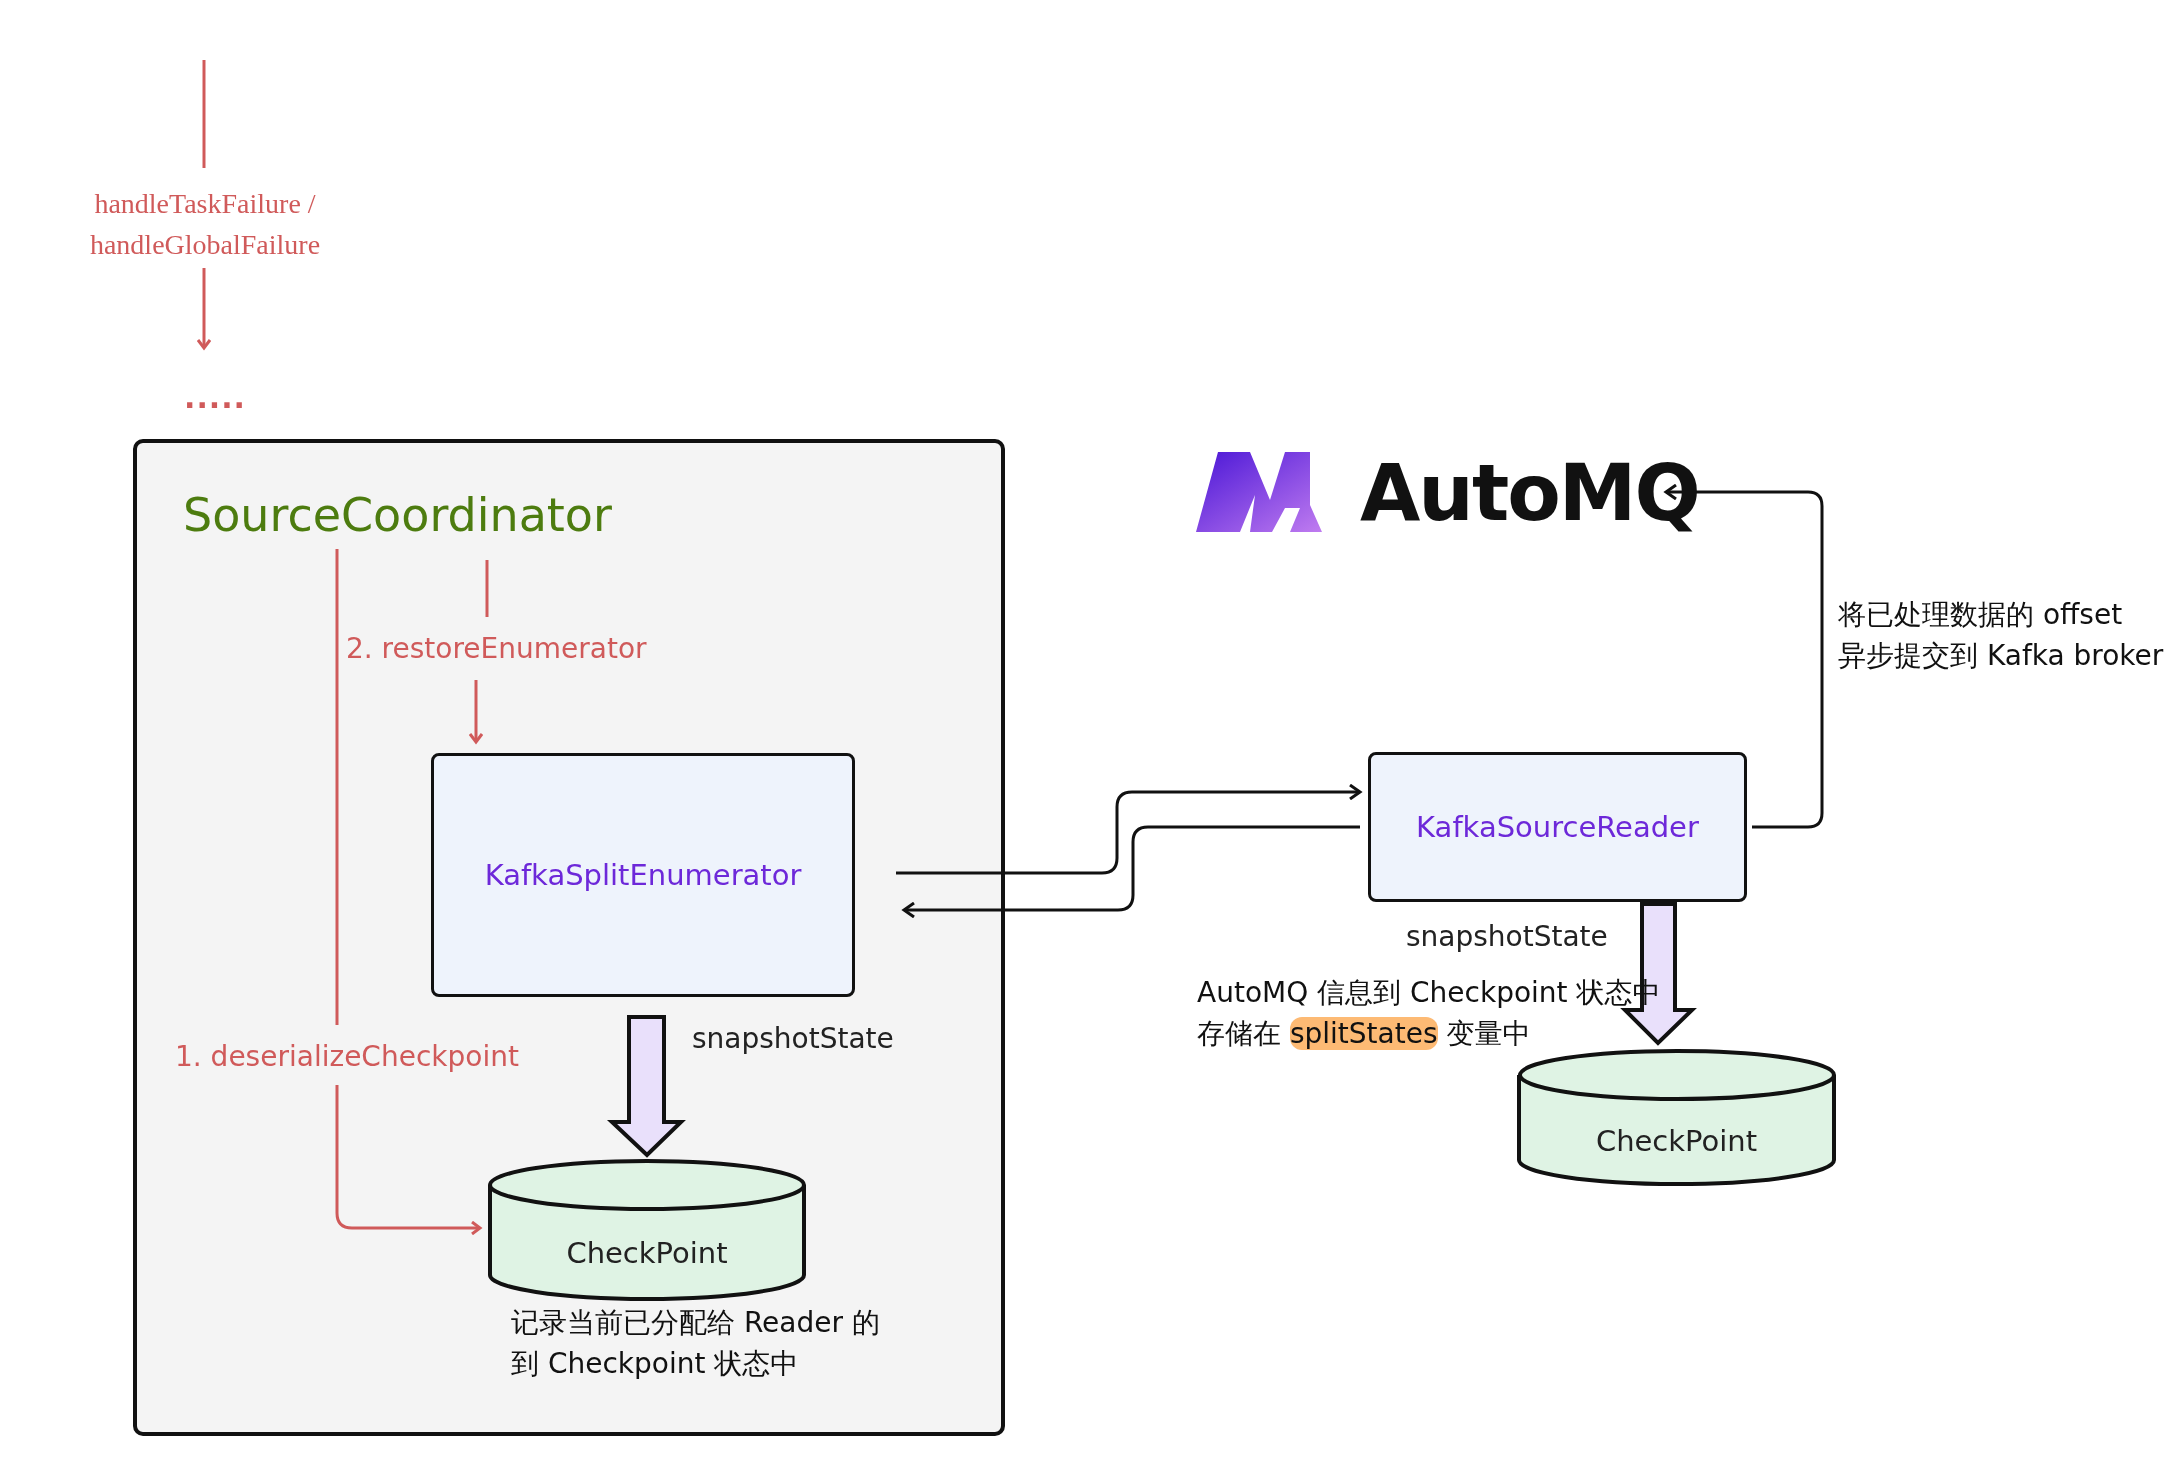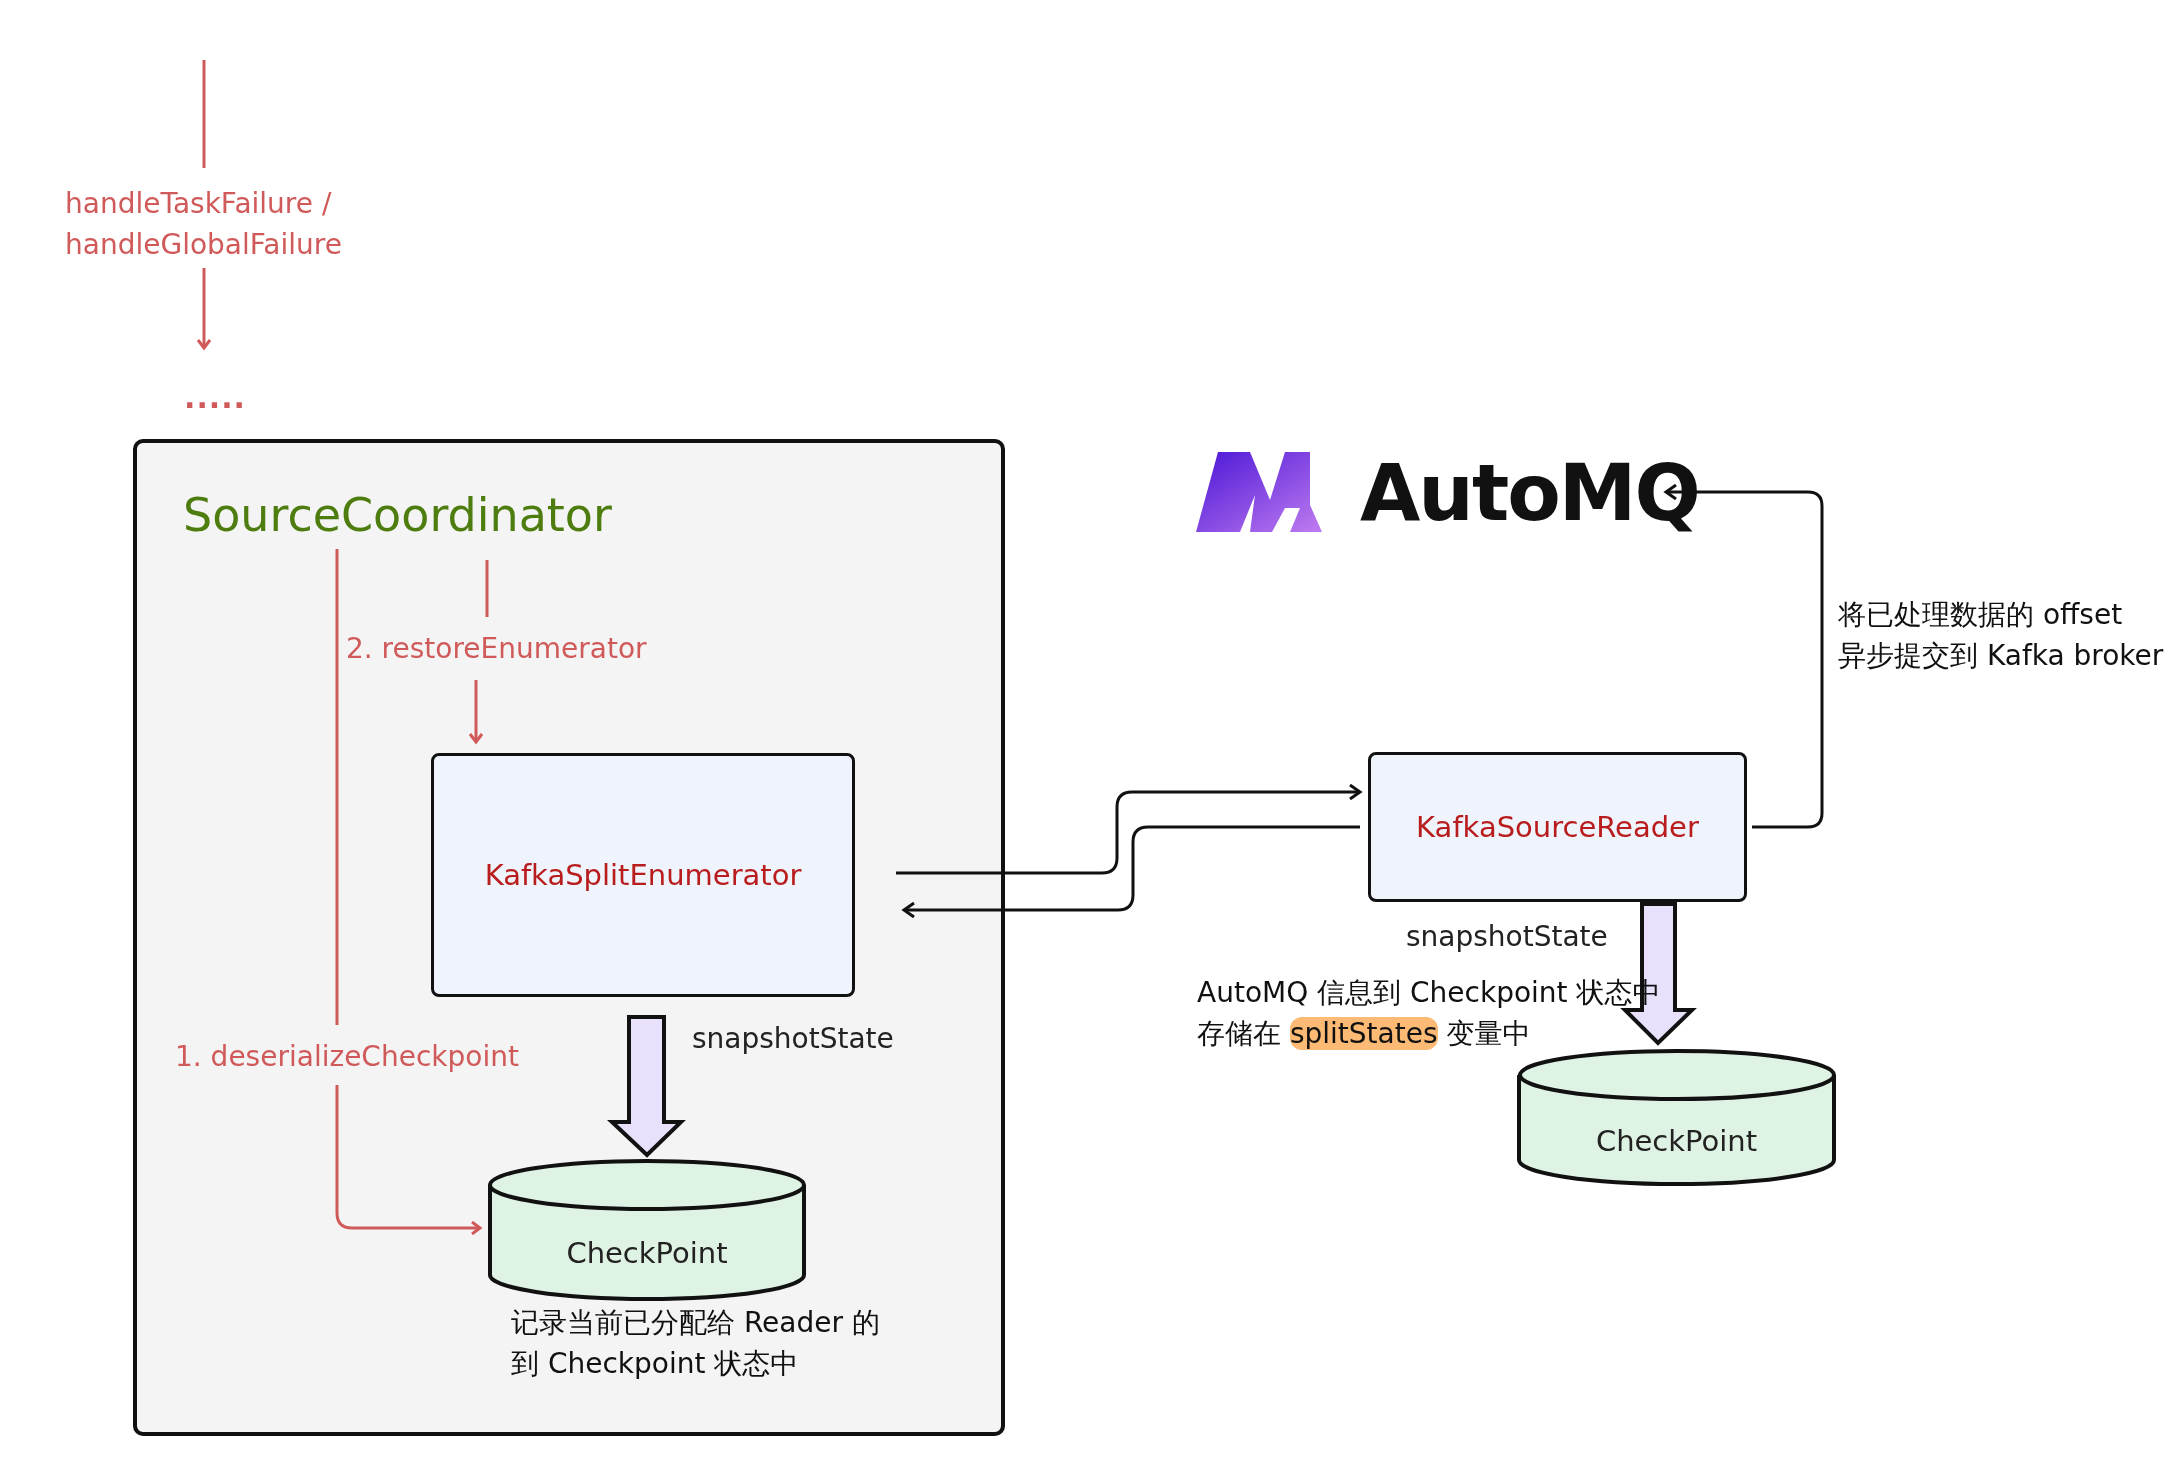"handleTaskFailure /" div.abs { font-family: none -> Liberation Serif, serif; text-align: left -> center }
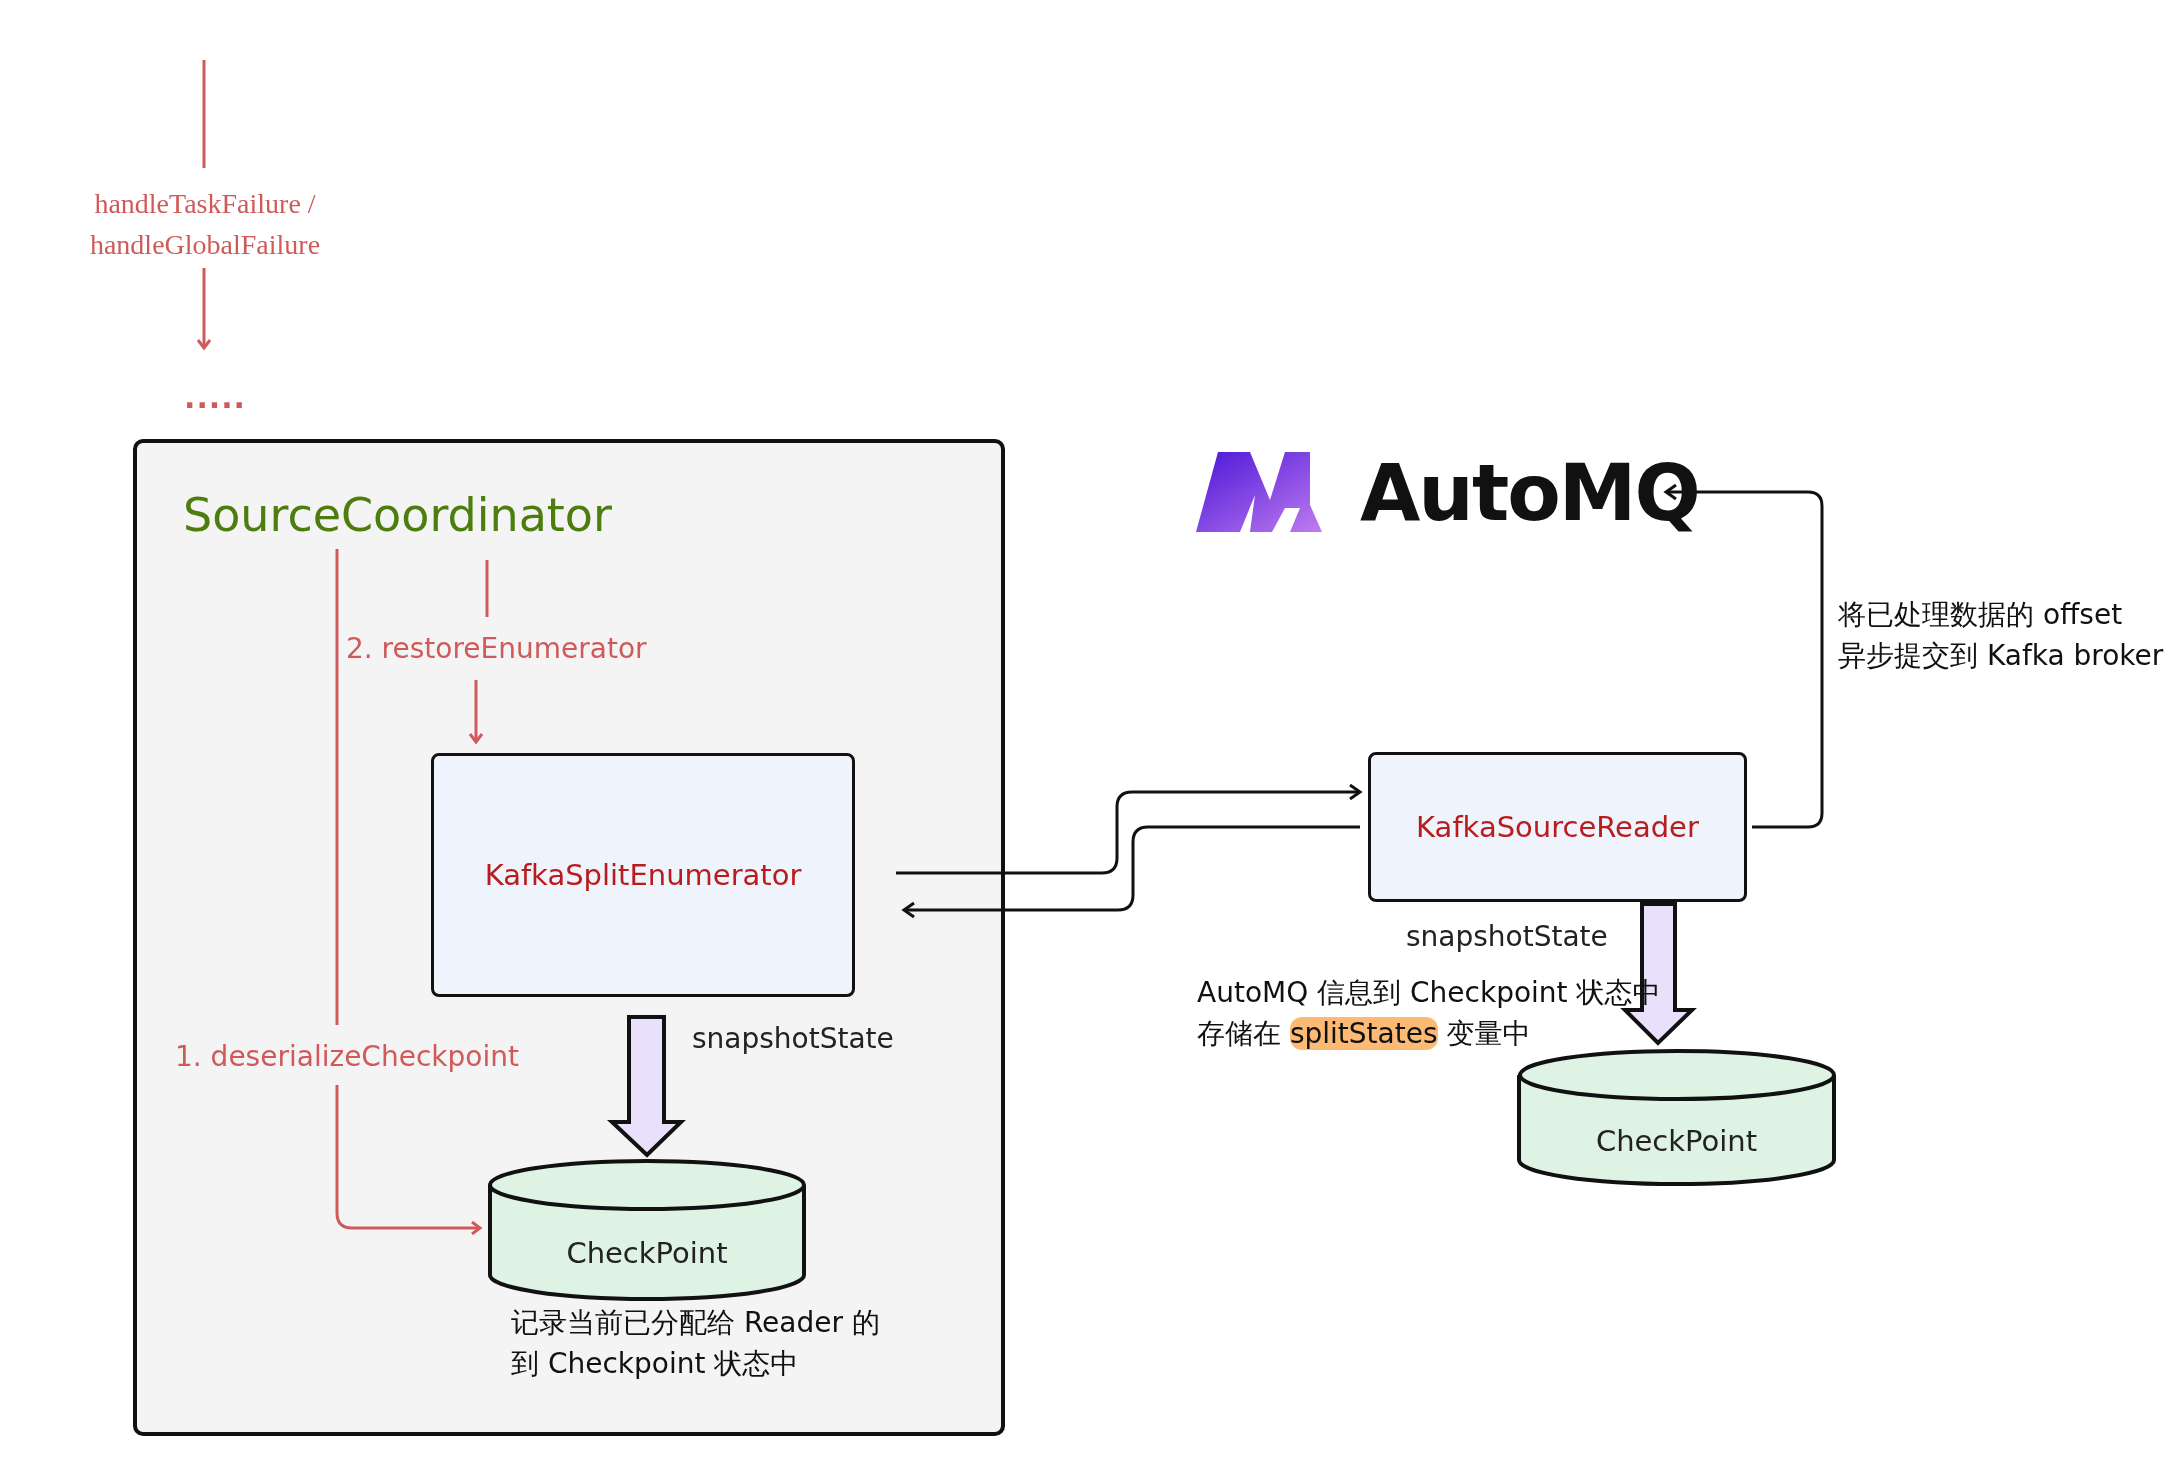"KafkaSourceReader" .box { color: #b91c1c -> #6d28d9 }
